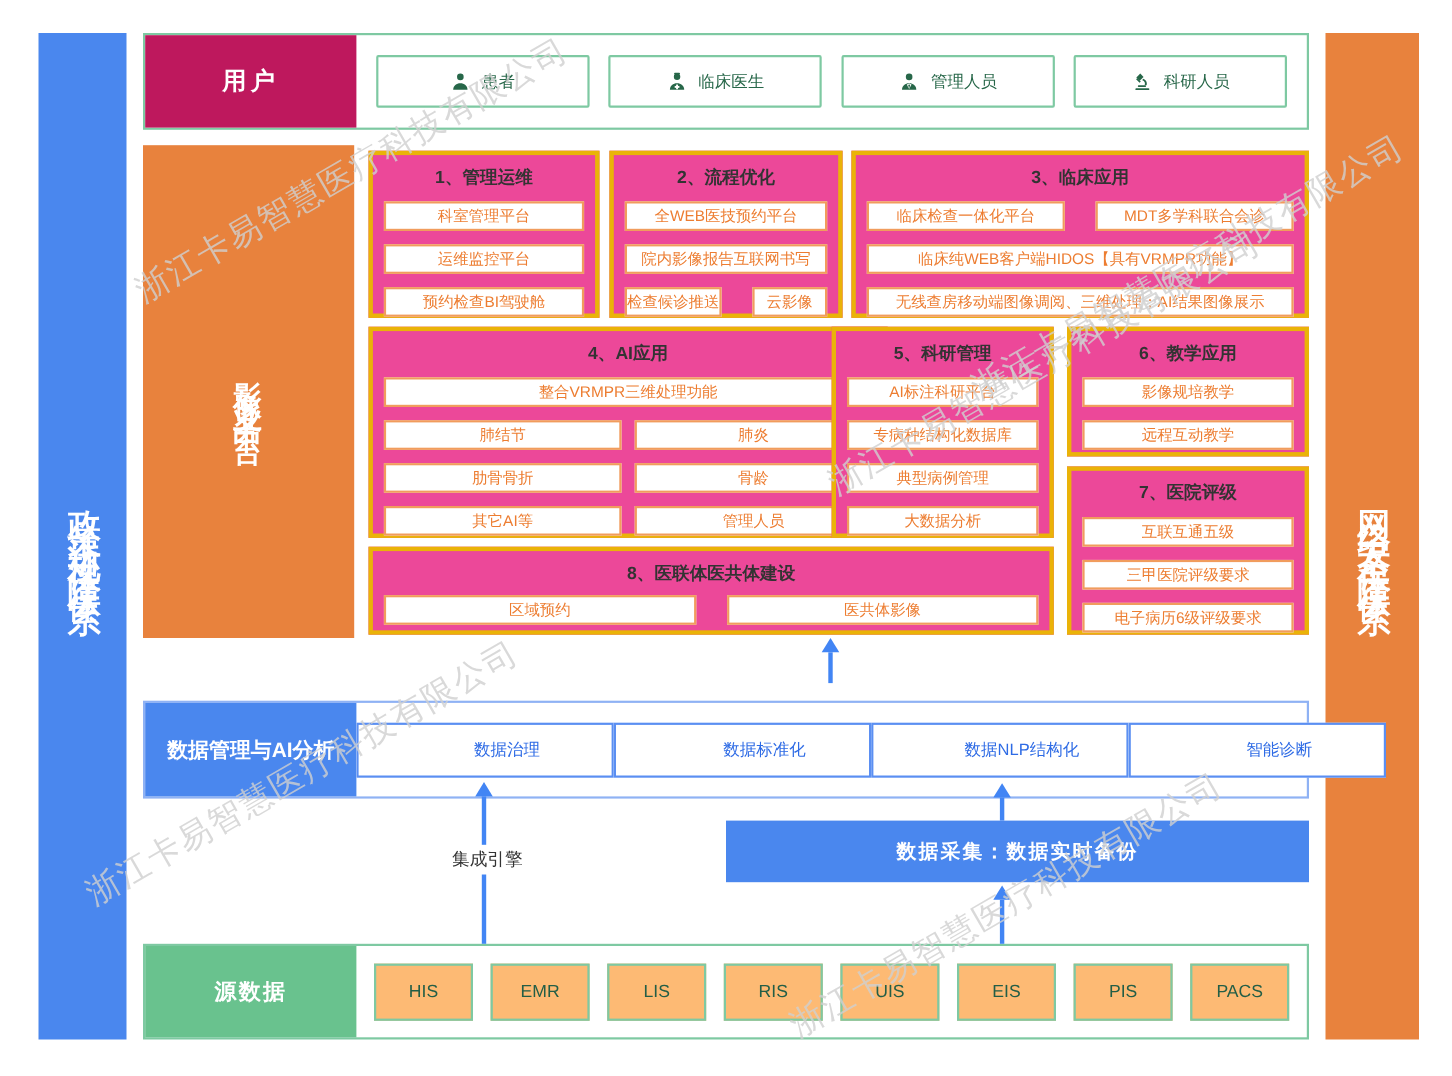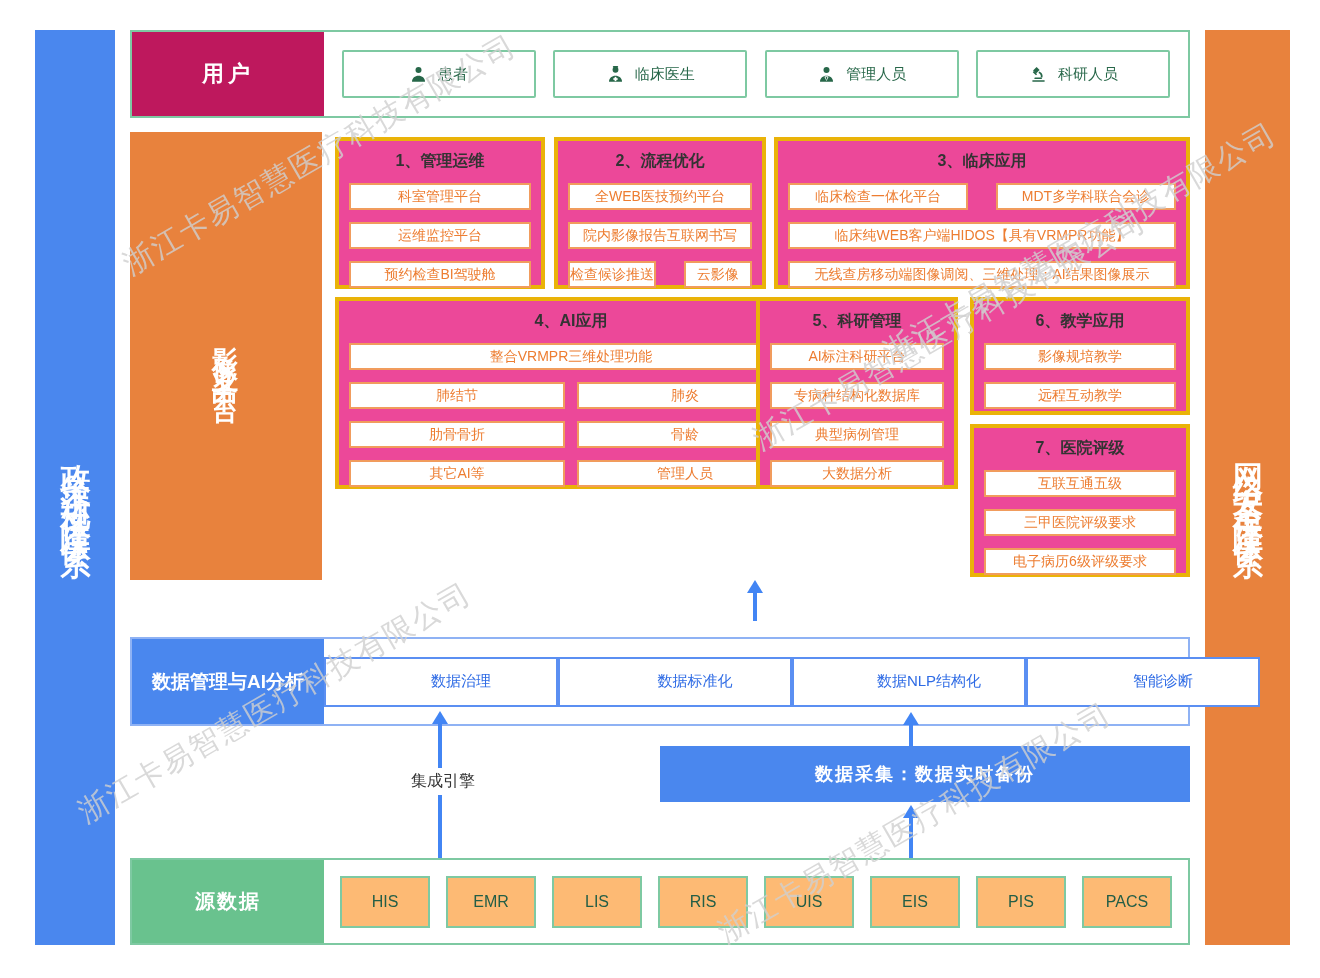"8、医联体医共体建设" div.sec { html: none -> <div> <div>8、医联体医共体建设</div> <div> <div>区域预约</div> <div>医共体影像</div> </div> </div> }
